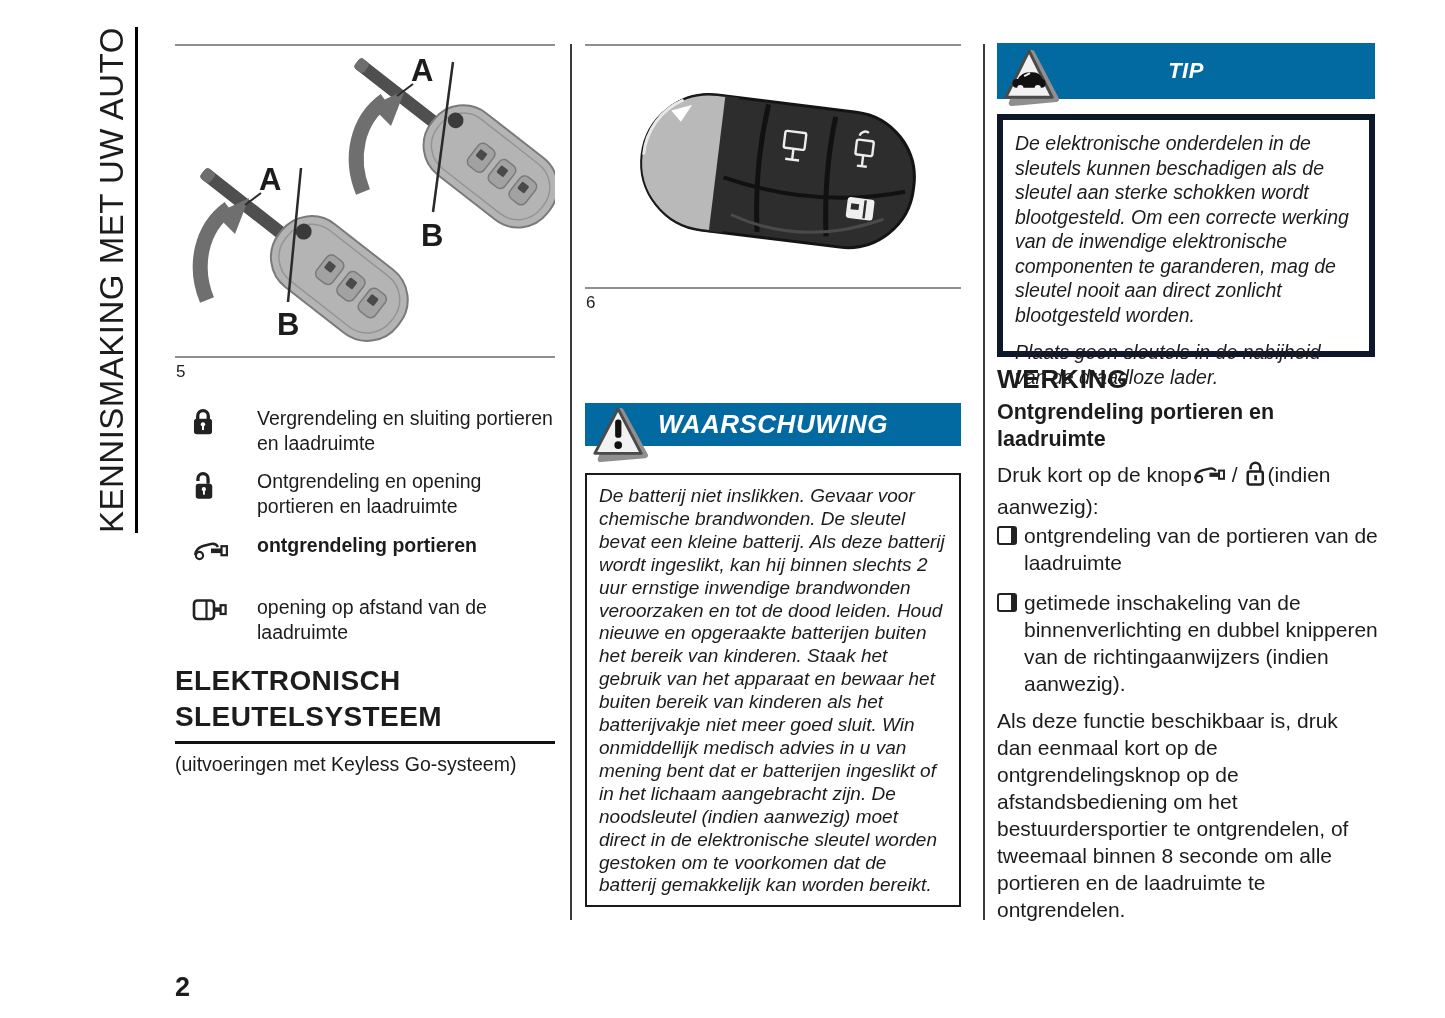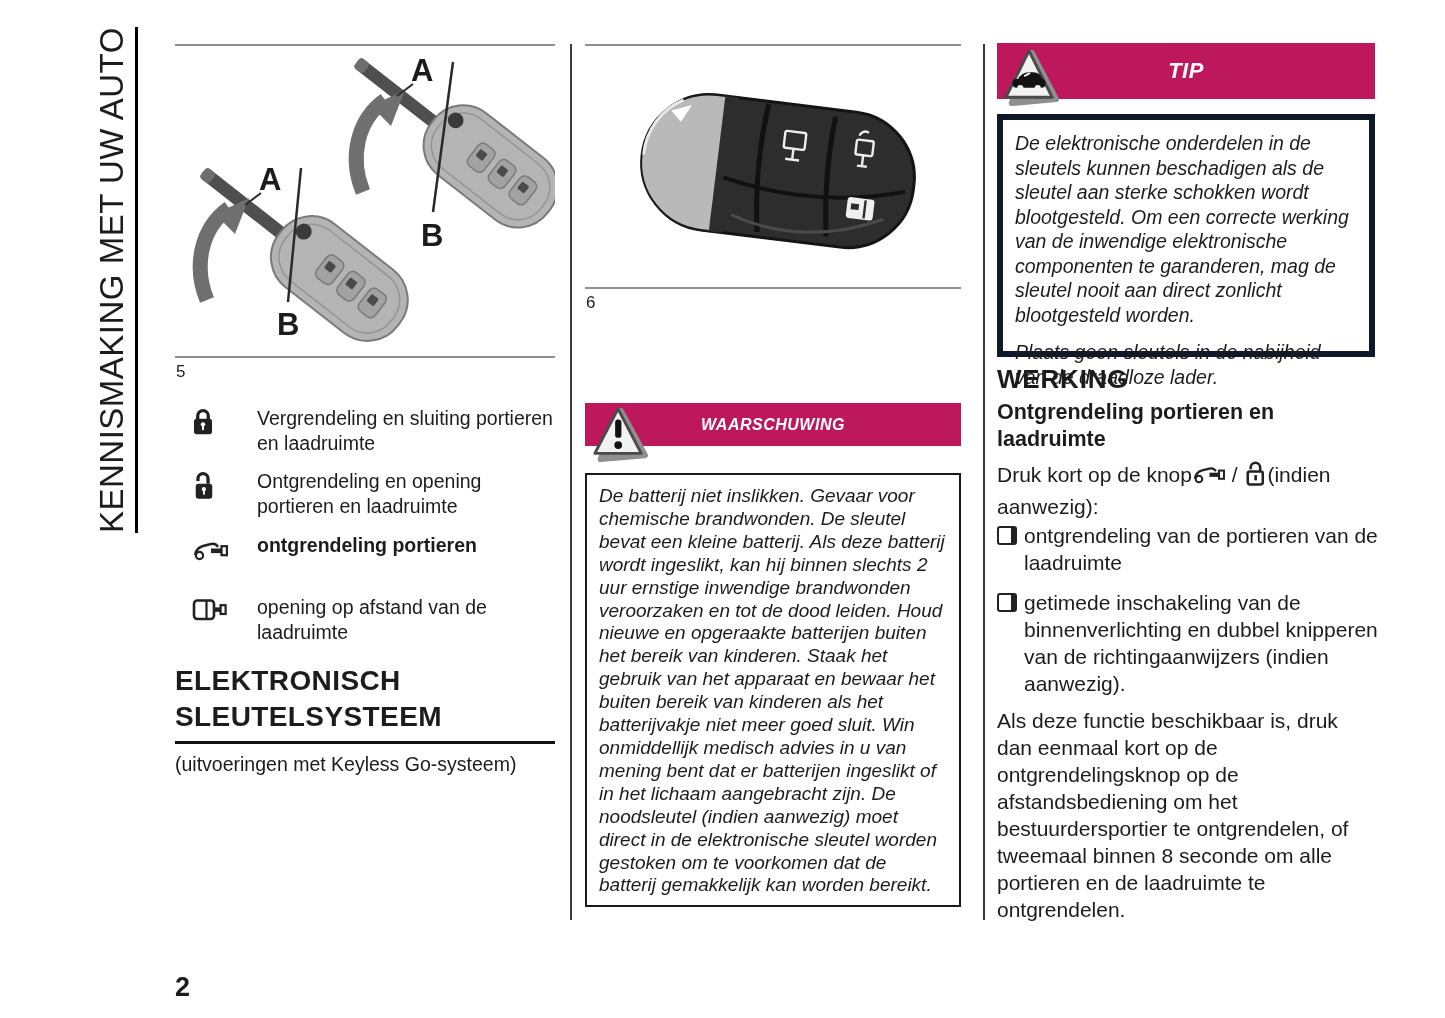"TIP" .banner { background: #be185d -> #0369a1 }
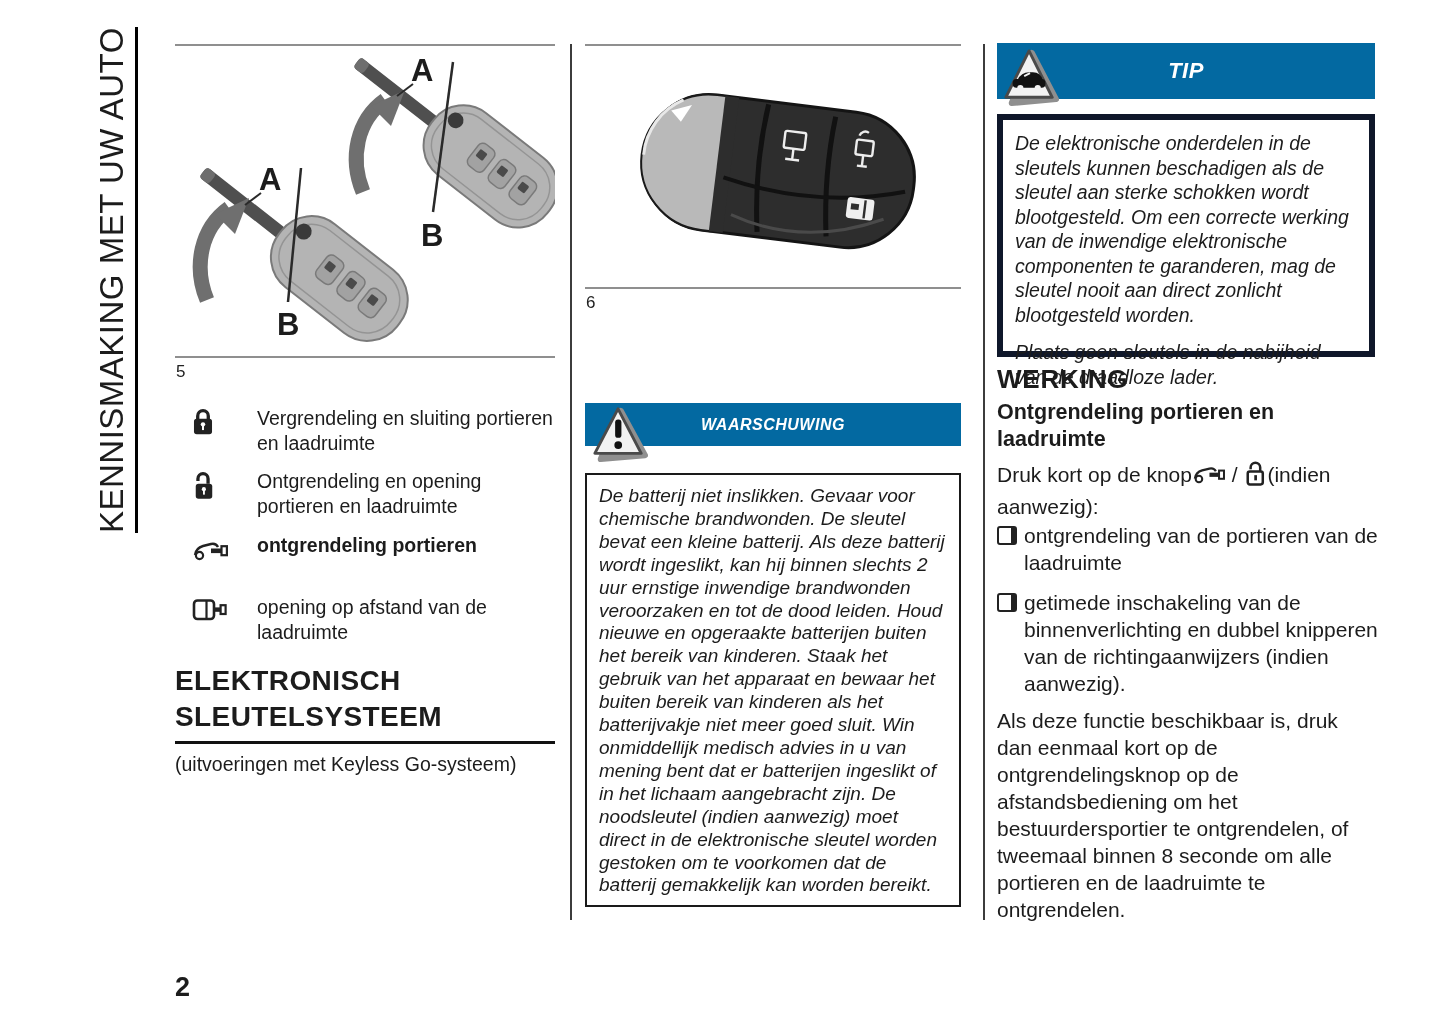"WAARSCHUWING" div.banner-title { font-size: 16px -> 26px }
